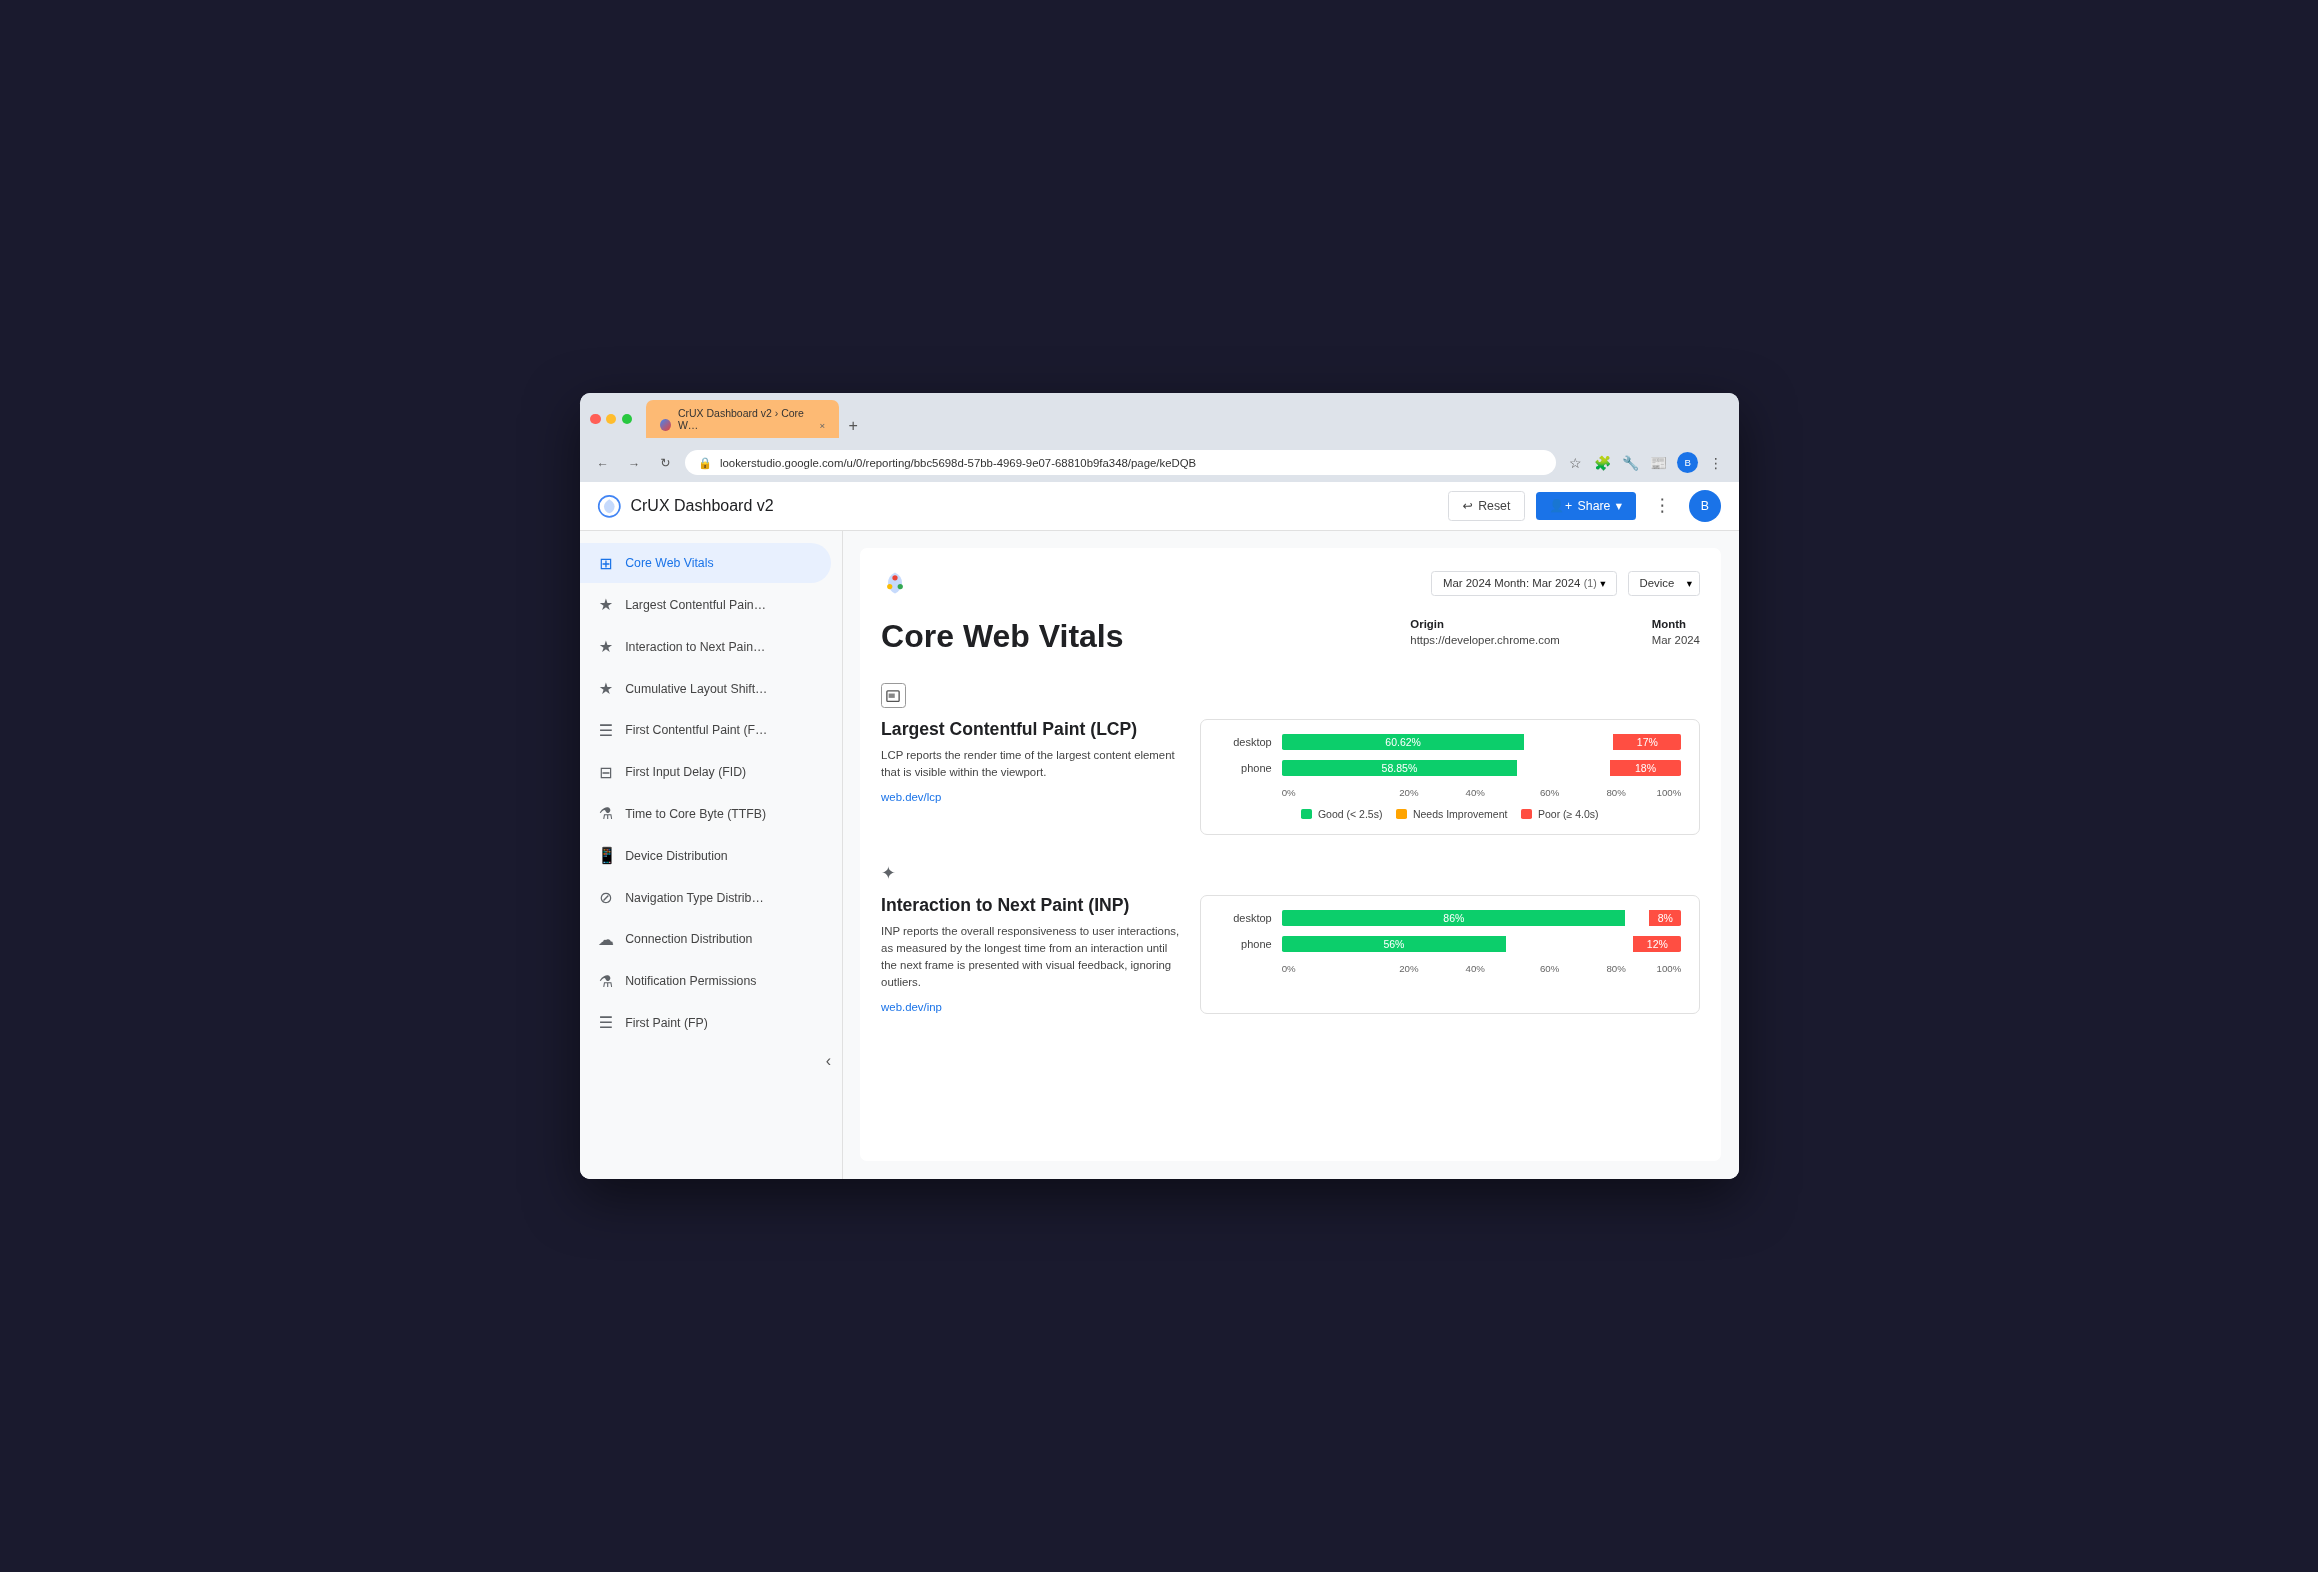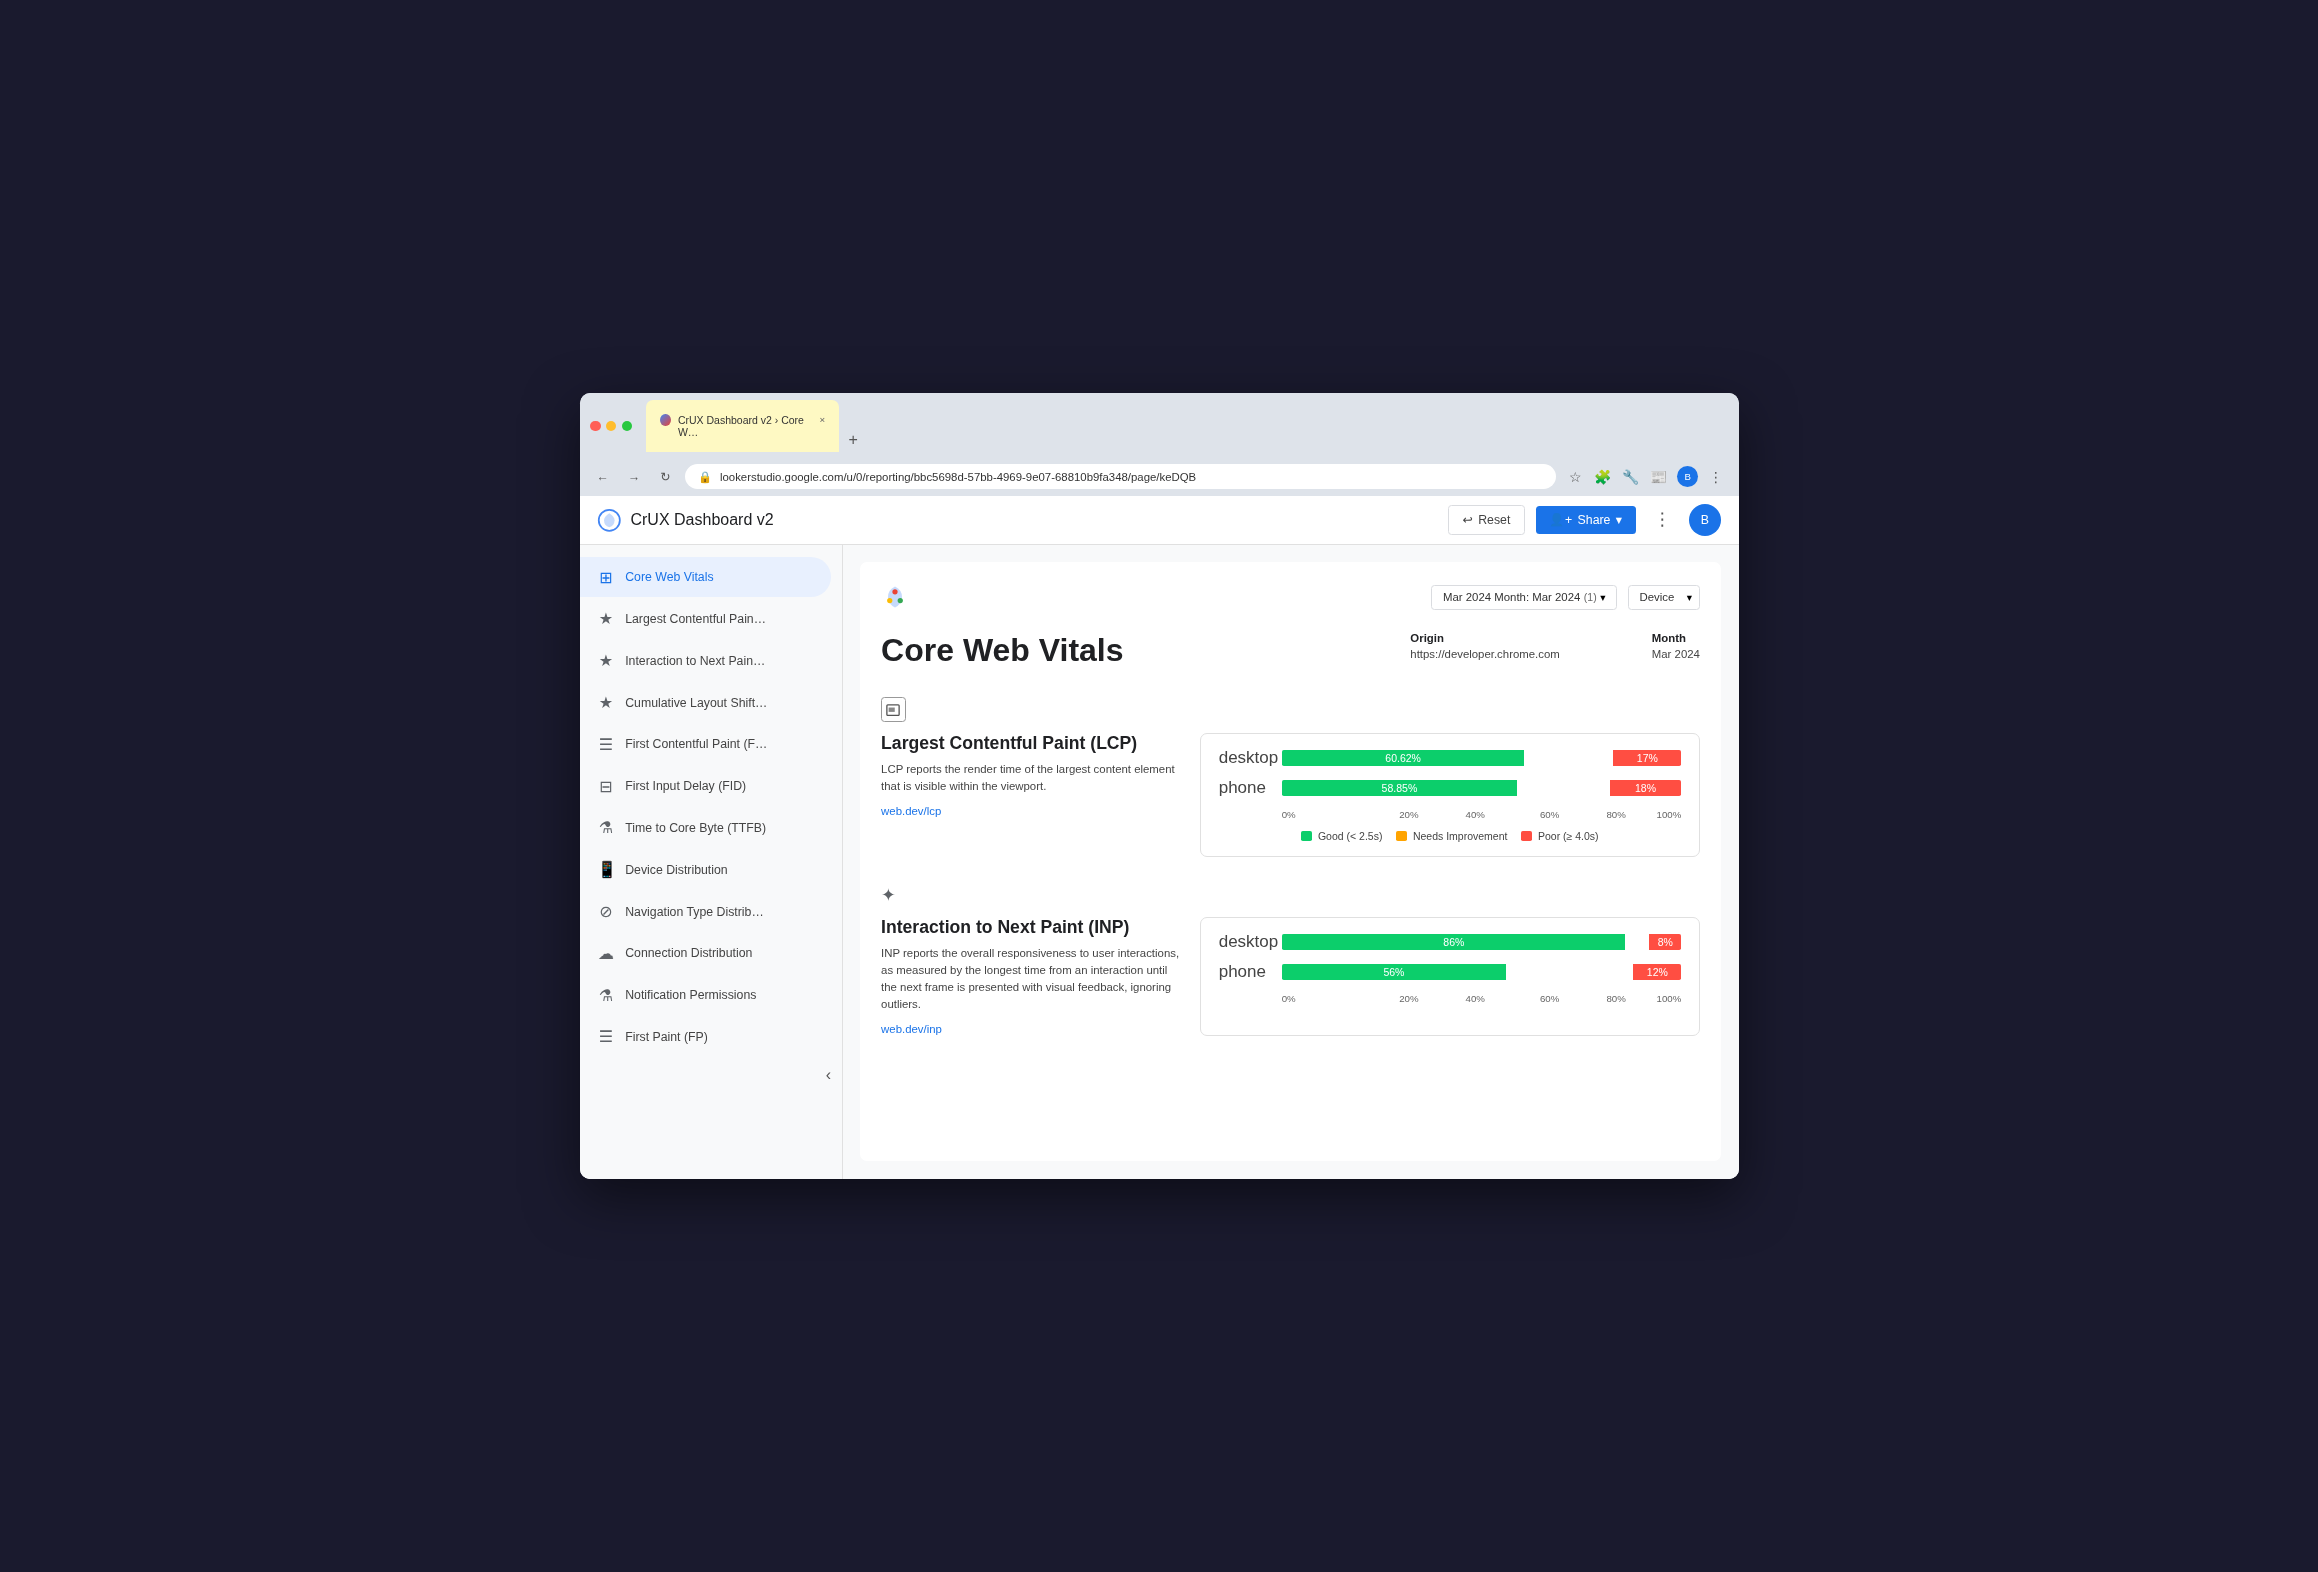"CrUX Dashboard v2 › Core" .tab { align-items: flex-start -> flex-end; background: #fef9c3 -> #fdba74; padding: 14px 14px -> 7px 14px }
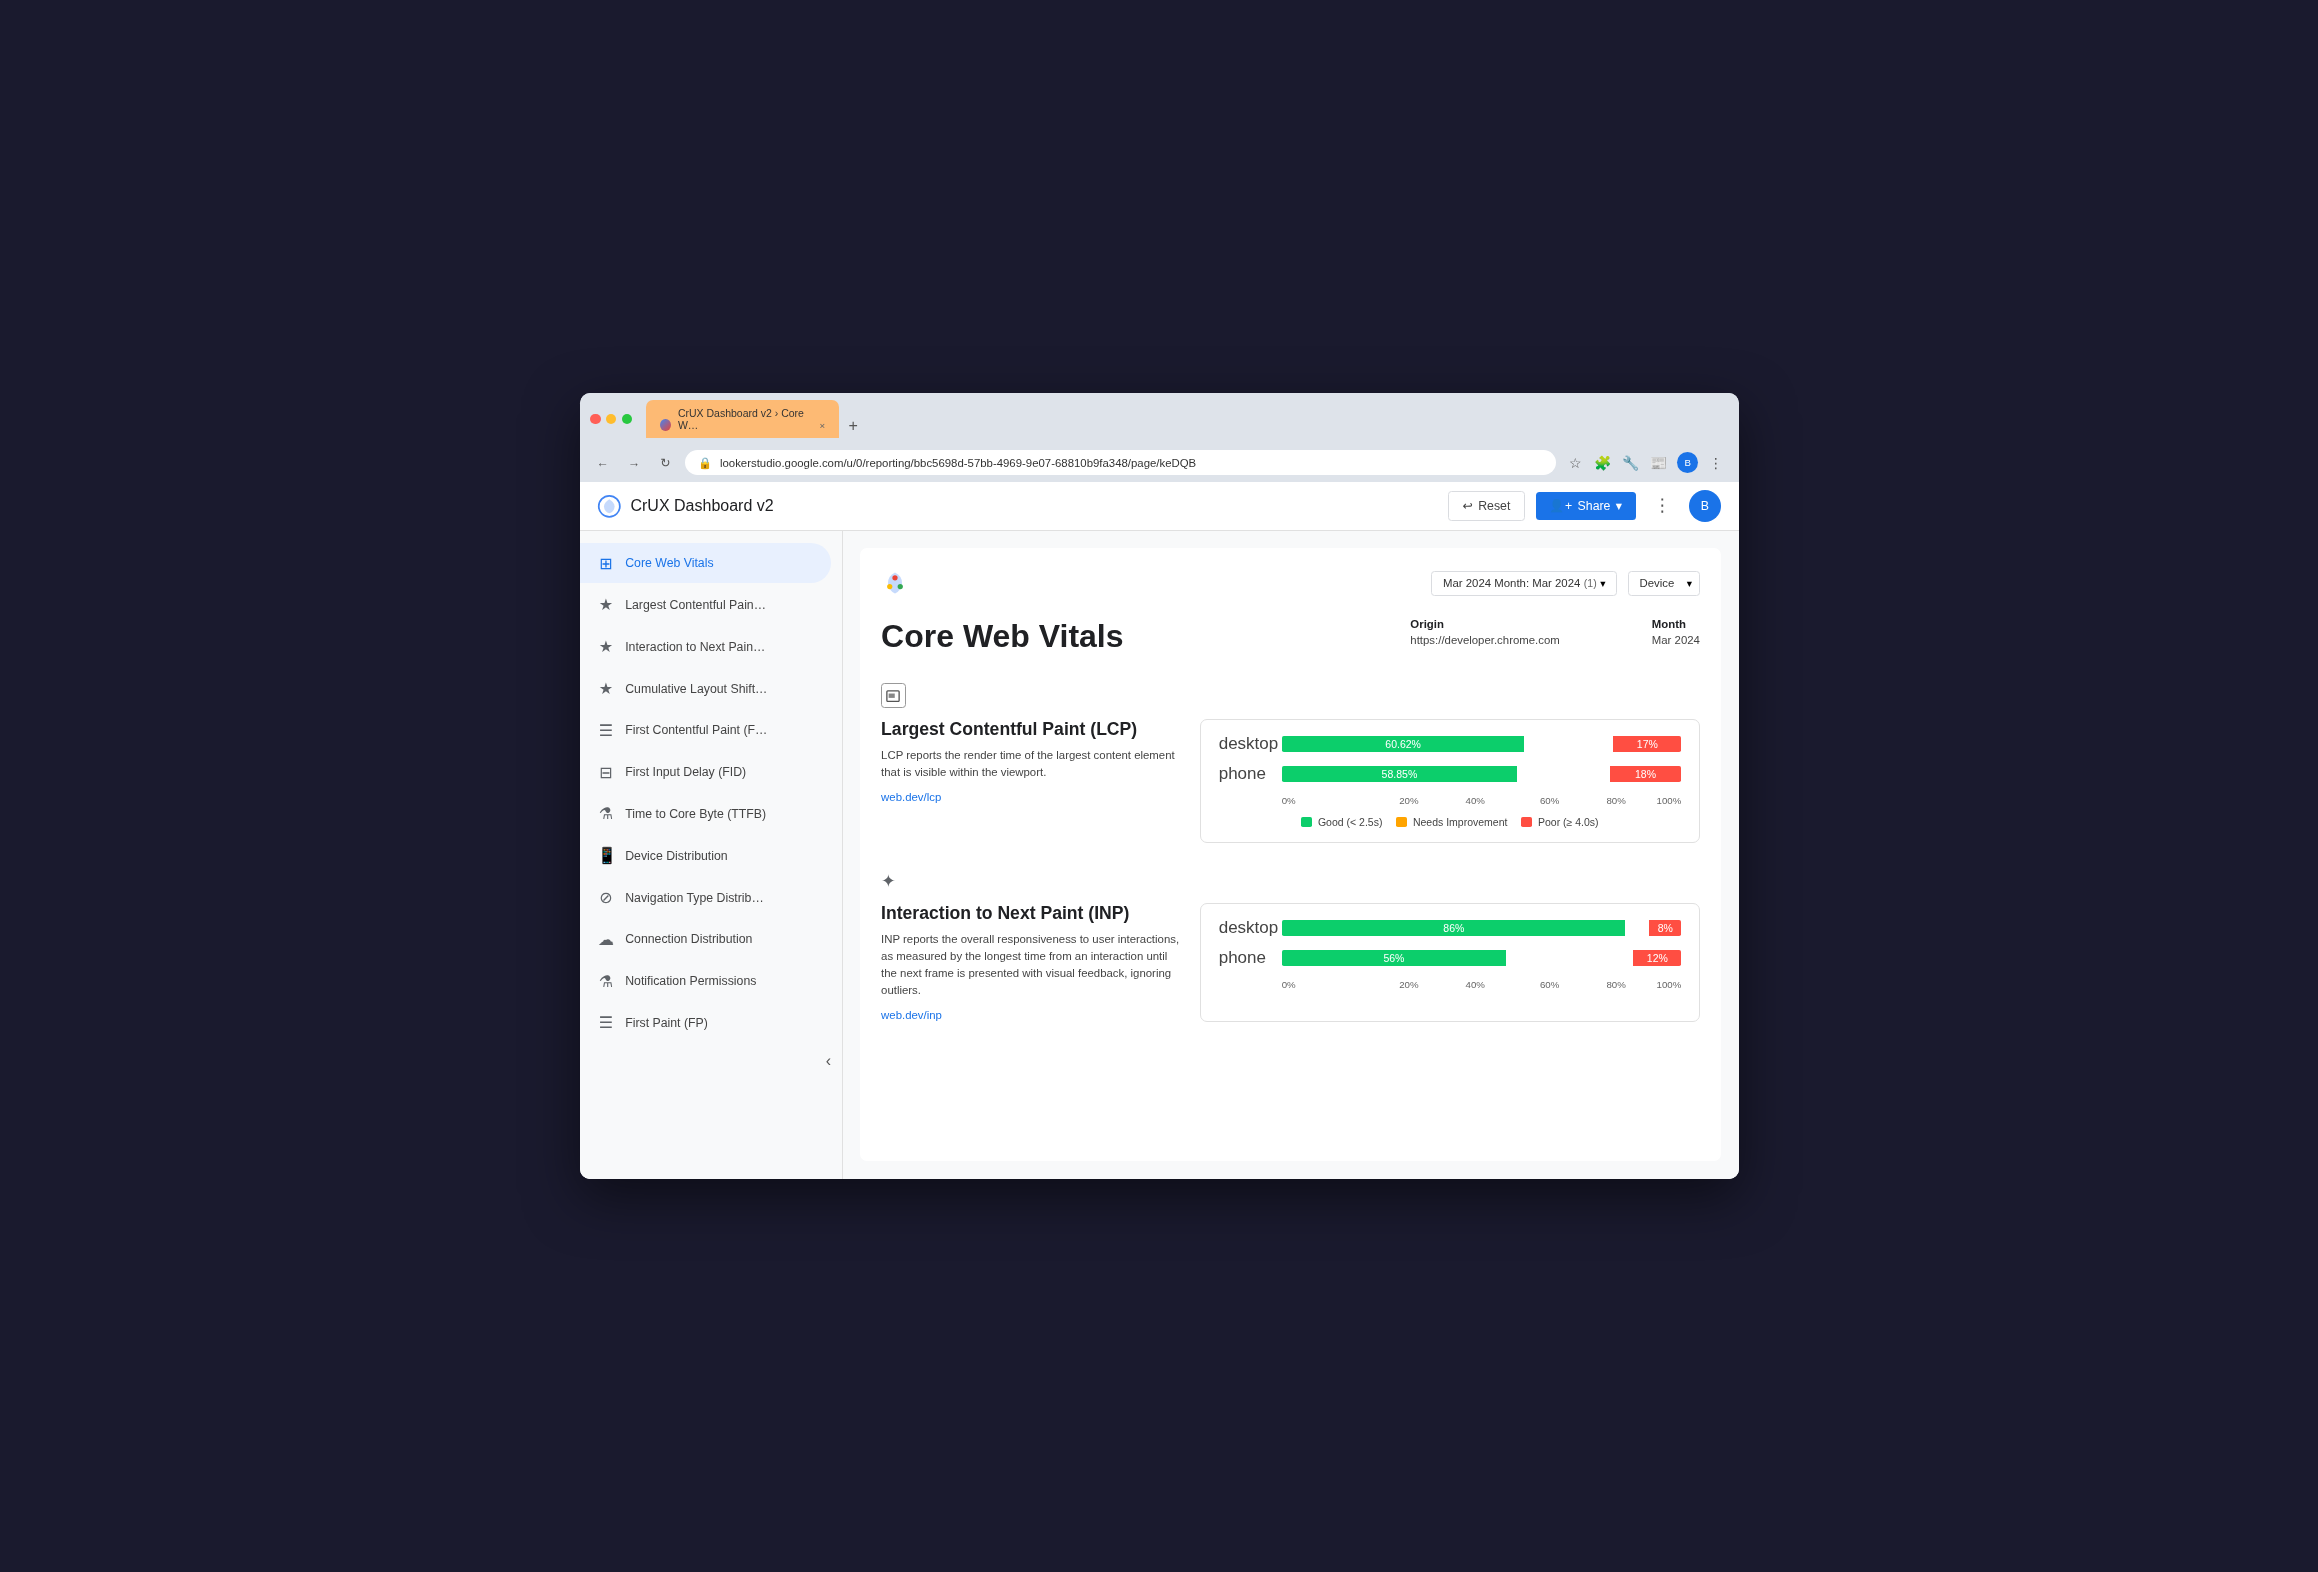"desktop" .chart-label { font-size: 17px -> 11px; text-align: none -> right }
